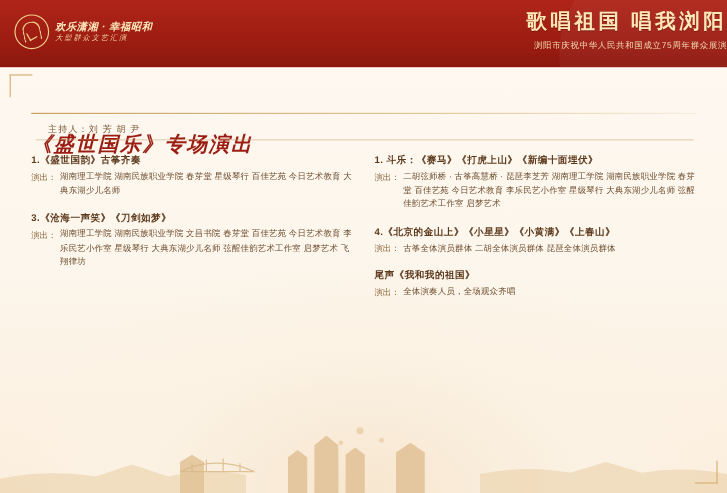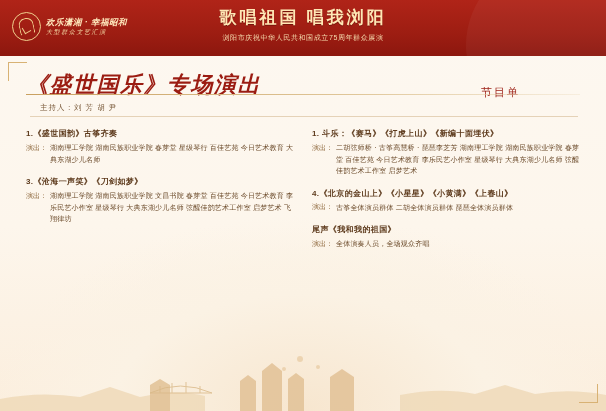"歌唱祖国 唱我浏阳" .banner-center { text-align: center -> right }
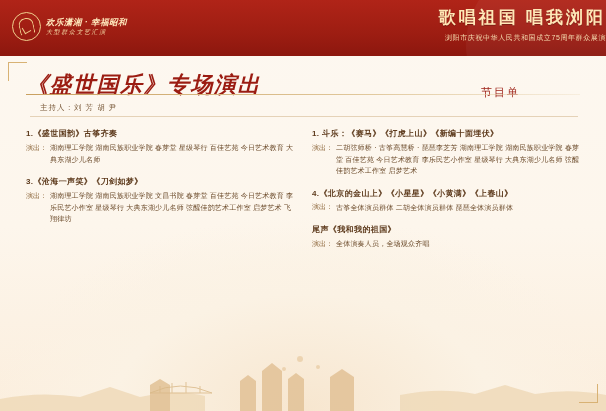"《盛世国乐》专场演出" .main-title { font-size: 22px -> 17px; margin-top: none -> 39px }
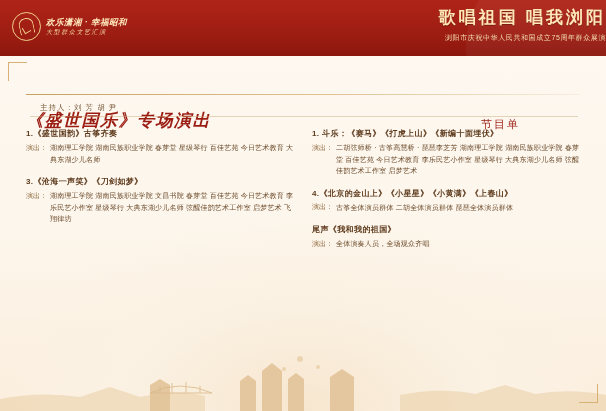"节目单" div.menu-label { html: <div>节目单</div> -> none }
